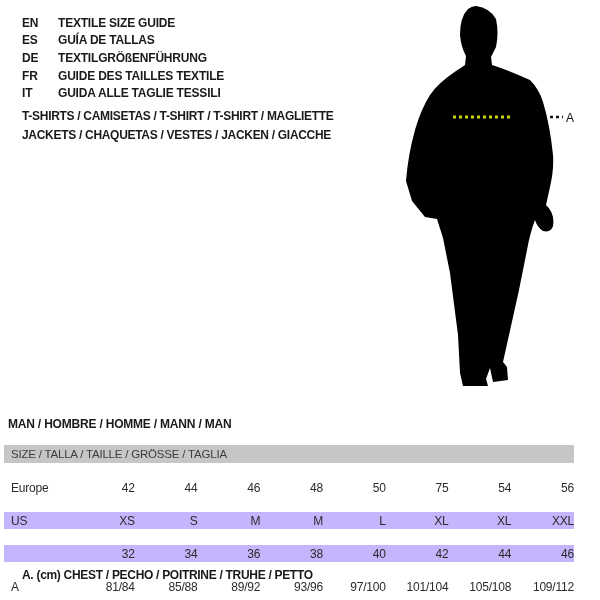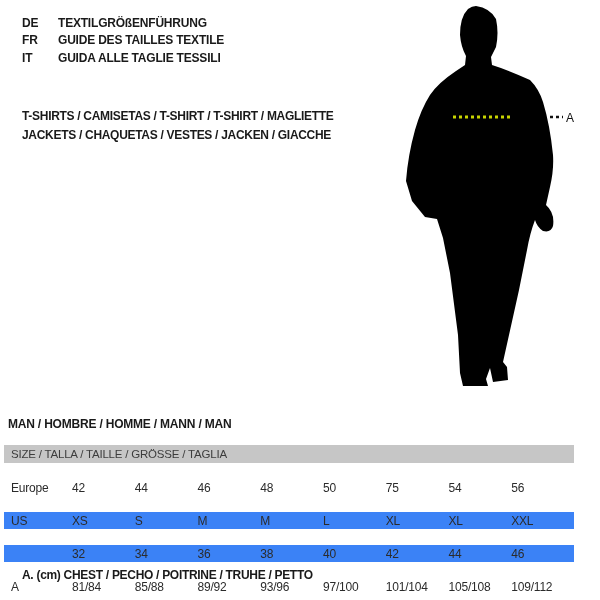"EN" div.lang-row { html: none -> <div> <span>EN</span> <span>TEXTILE SIZE GUIDE</span> </div> }
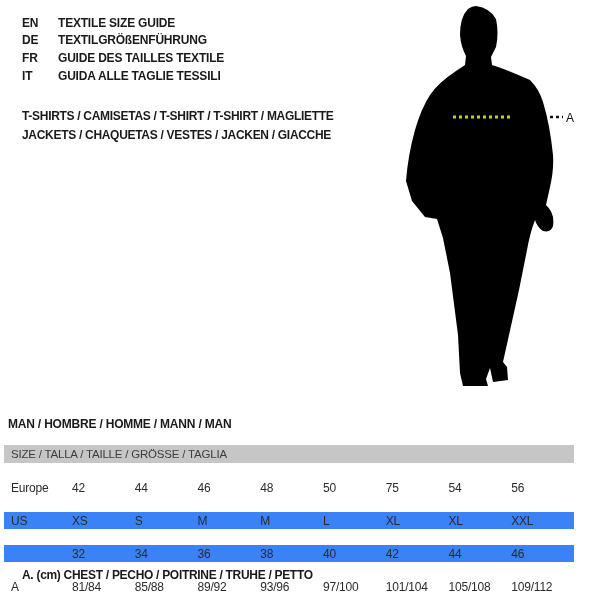"ES" div.lang-row { html: none -> <div> <span>ES</span> <span>GUÍA DE TALLAS</span> </div> }
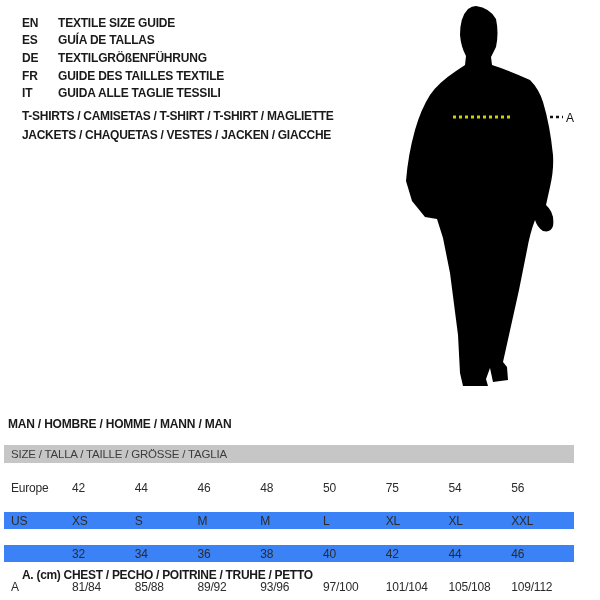"42" .t-cell { text-align: left -> right }
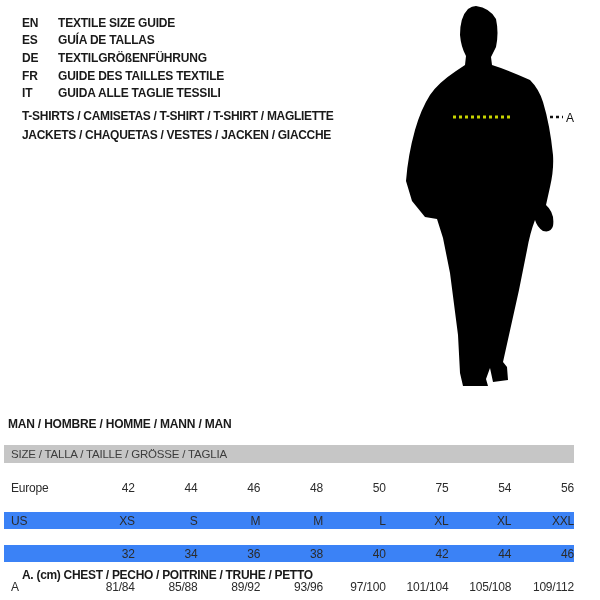"US" .t-row.shaded { background: #3b82f6 -> #c4b5fd }
